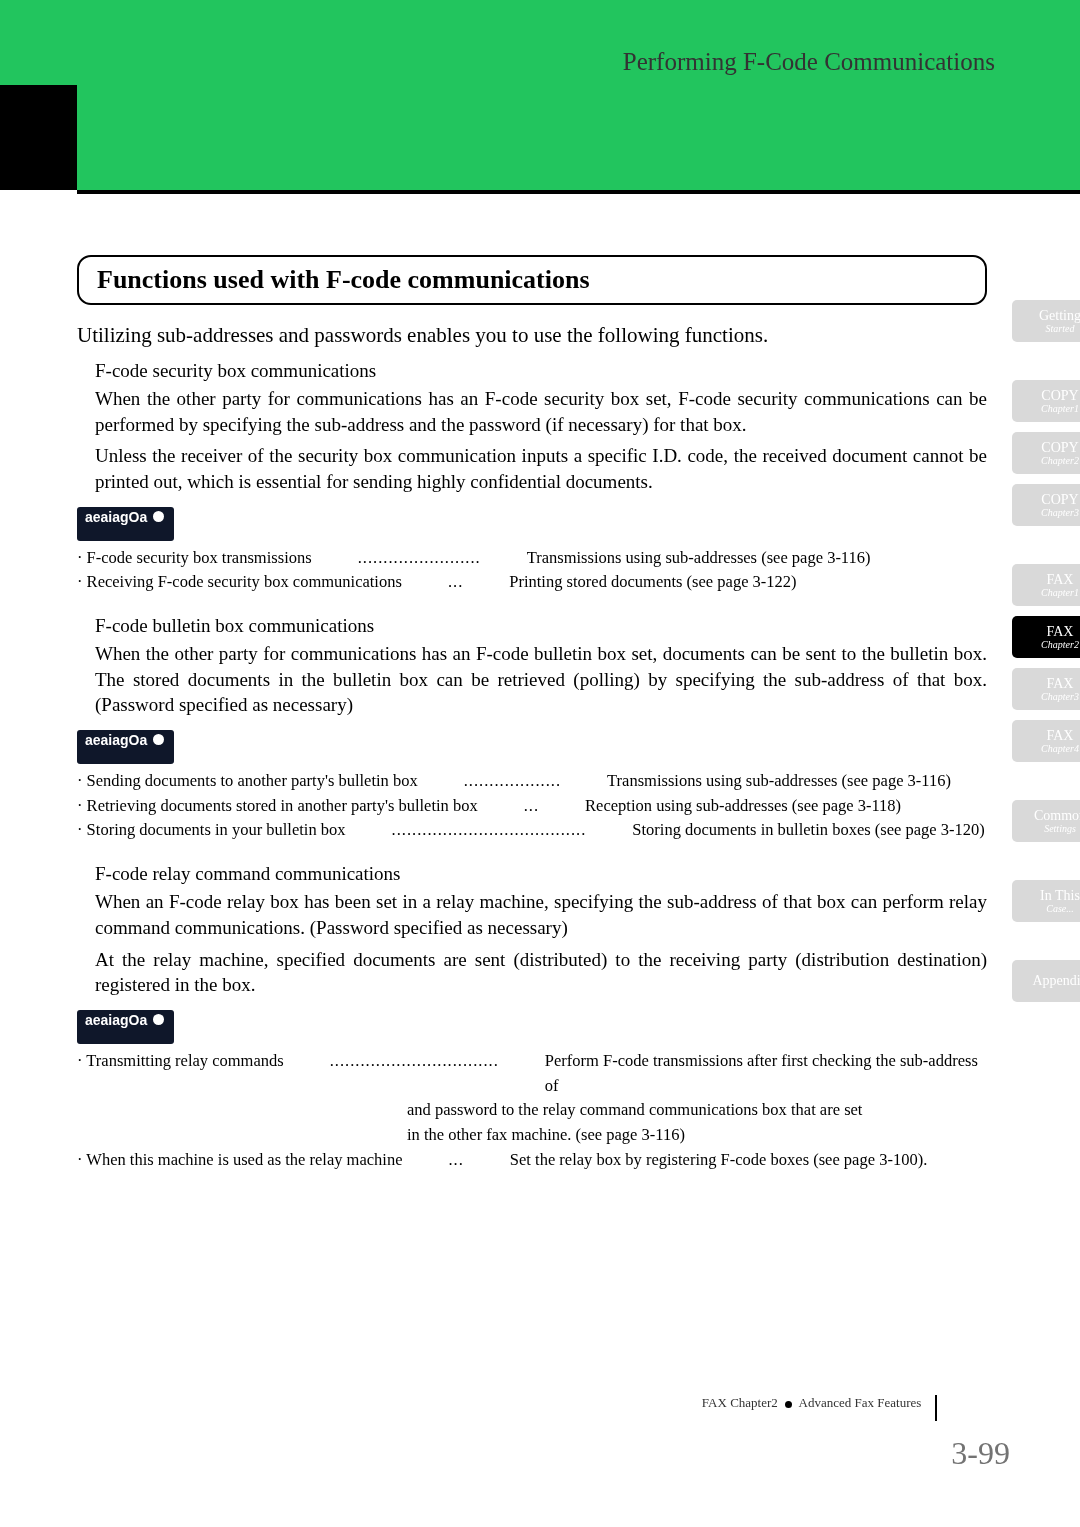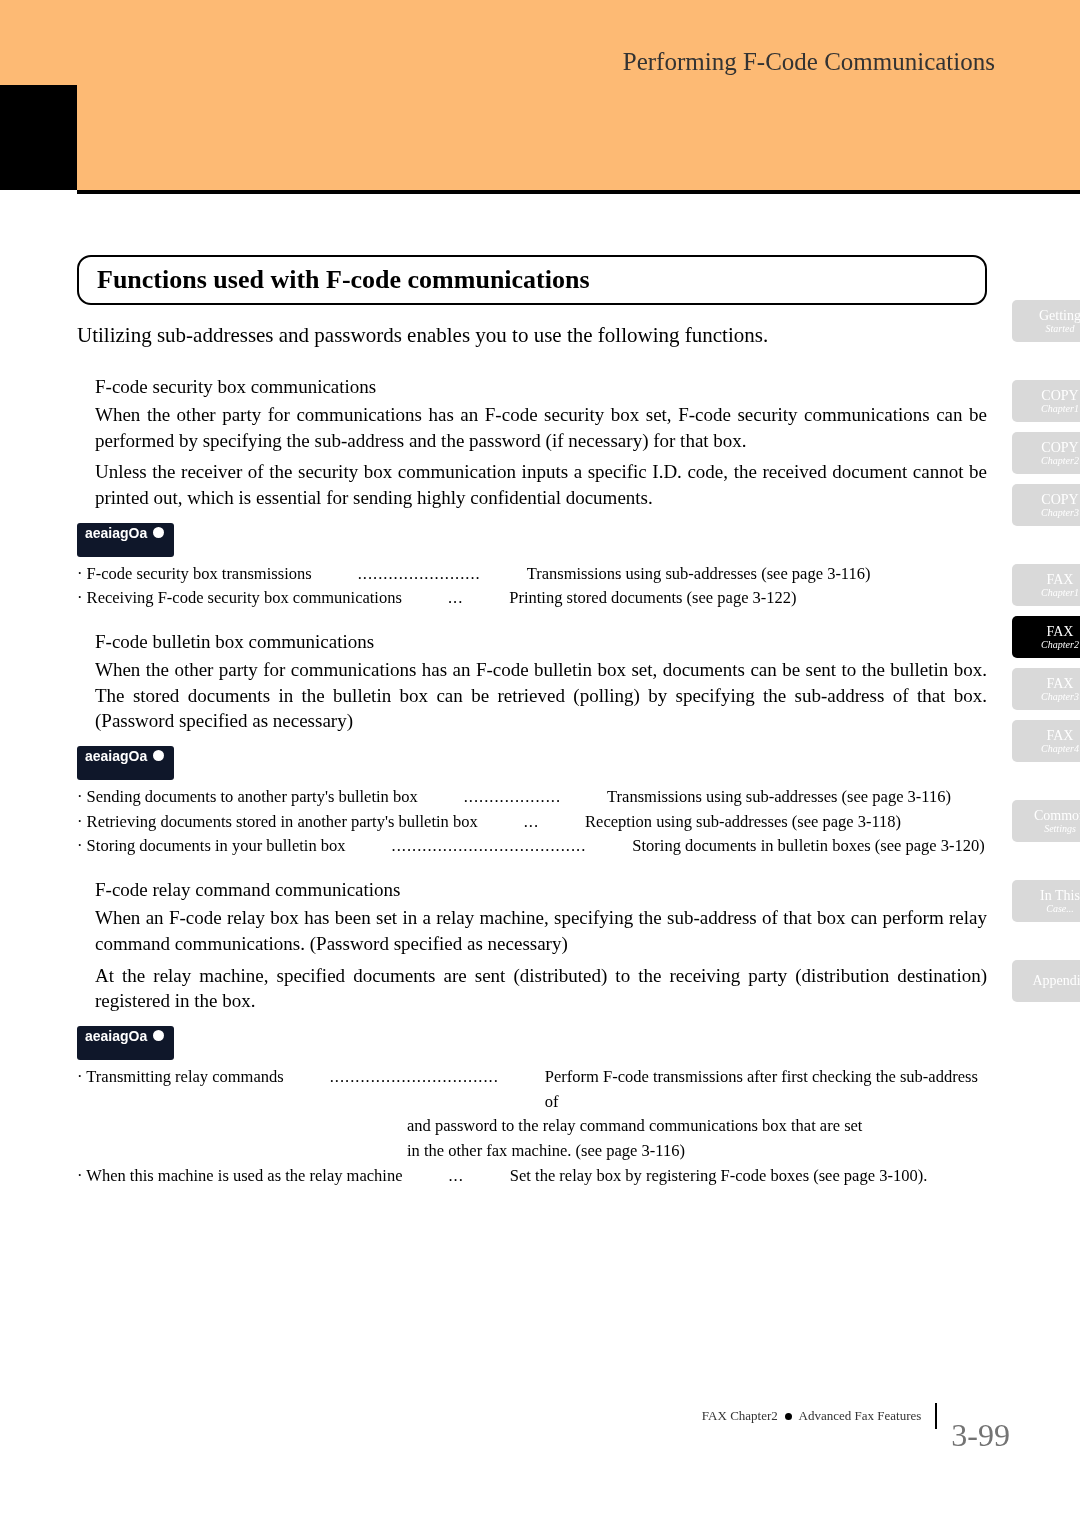"Performing F-Code Communications" .top-gray { background: #fdba74 -> #22c55e }
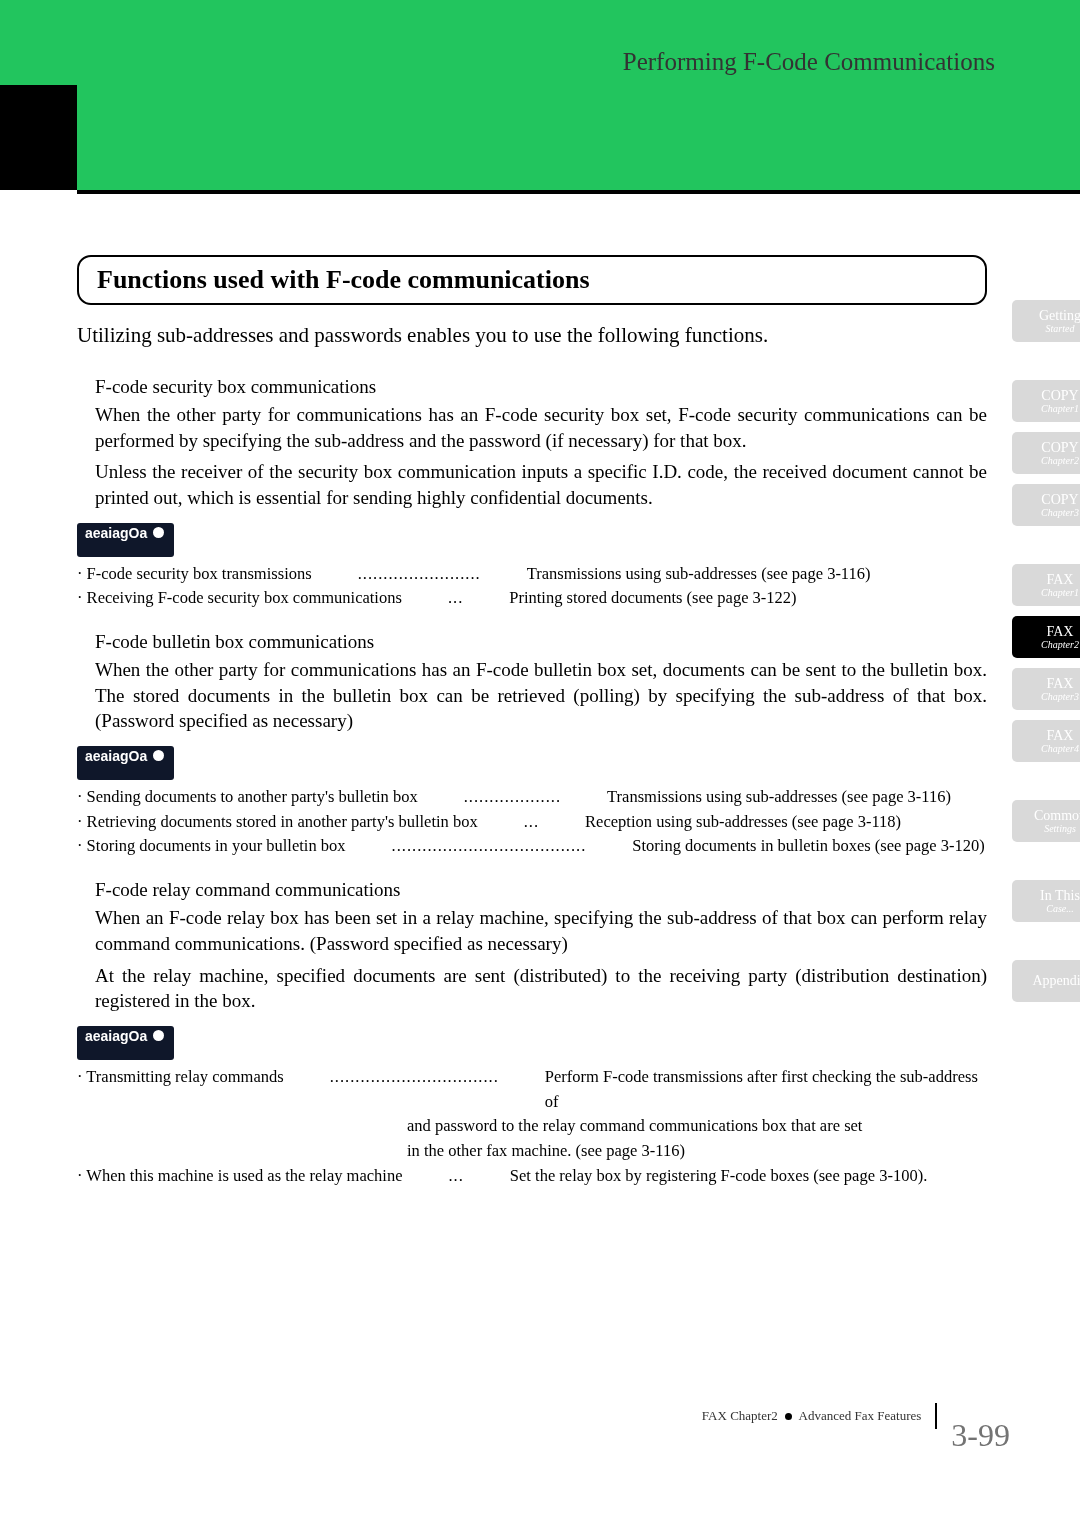"Utilizing sub-addresses and passwords" .intro { margin-bottom: 28px -> 12px }
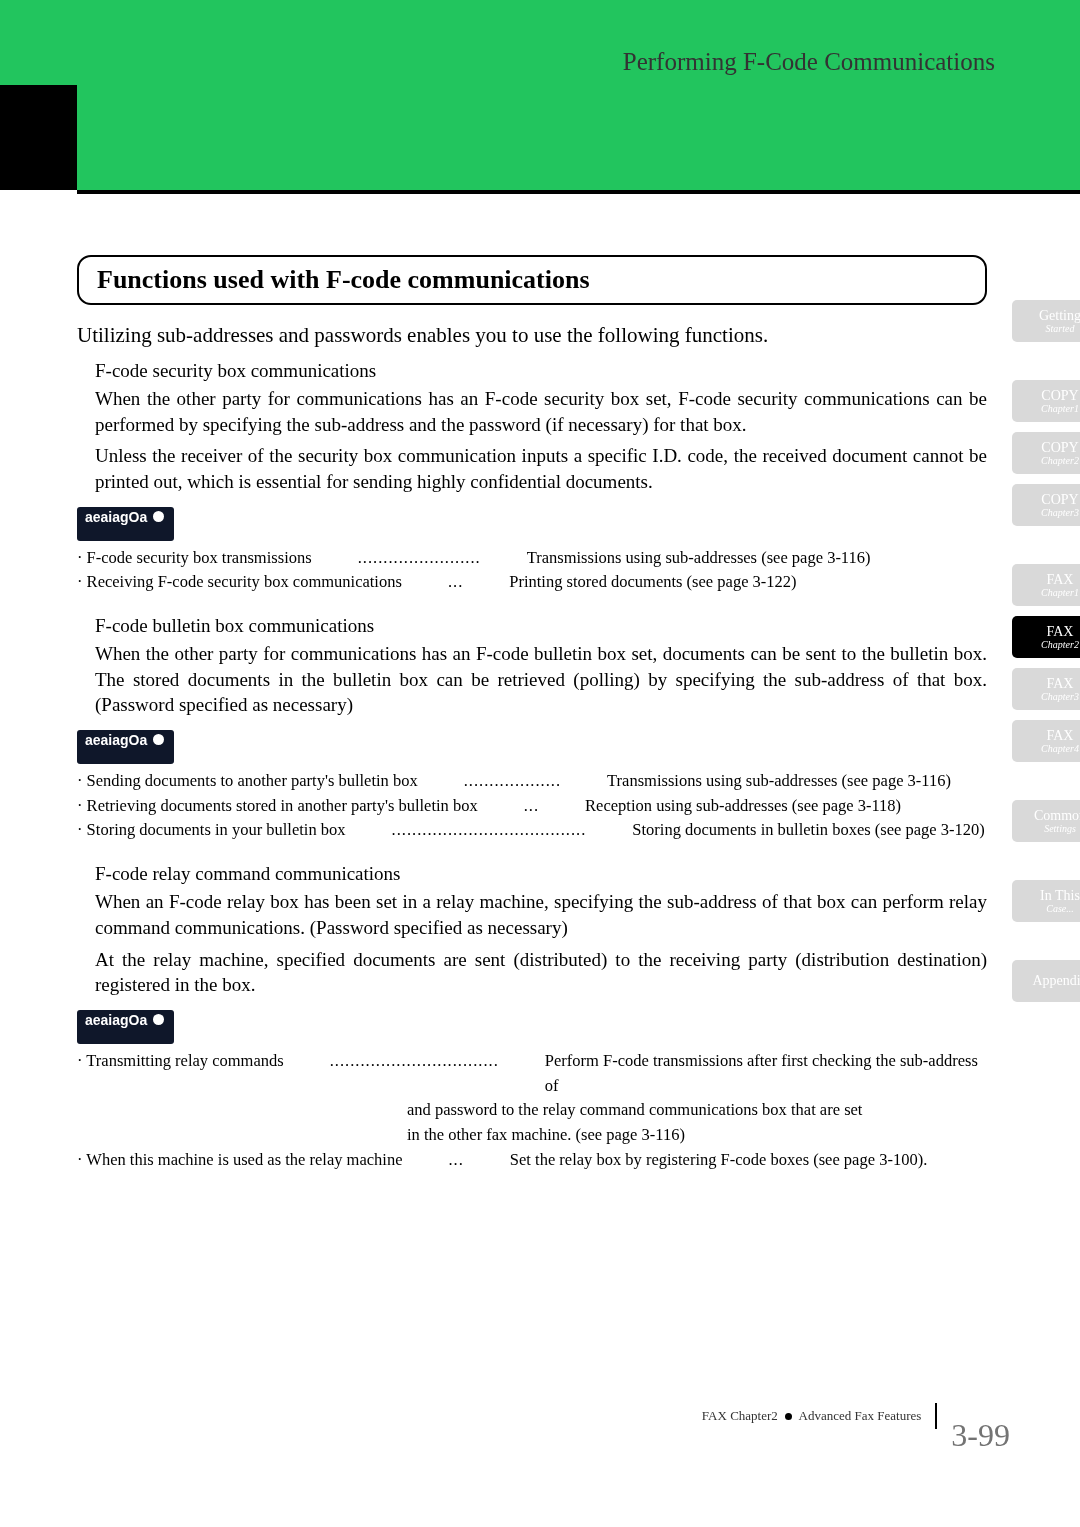"FAX Chapter2 Advanced Fax Features" .footer { align-items: center -> flex-start; bottom: 73px -> 55px }
